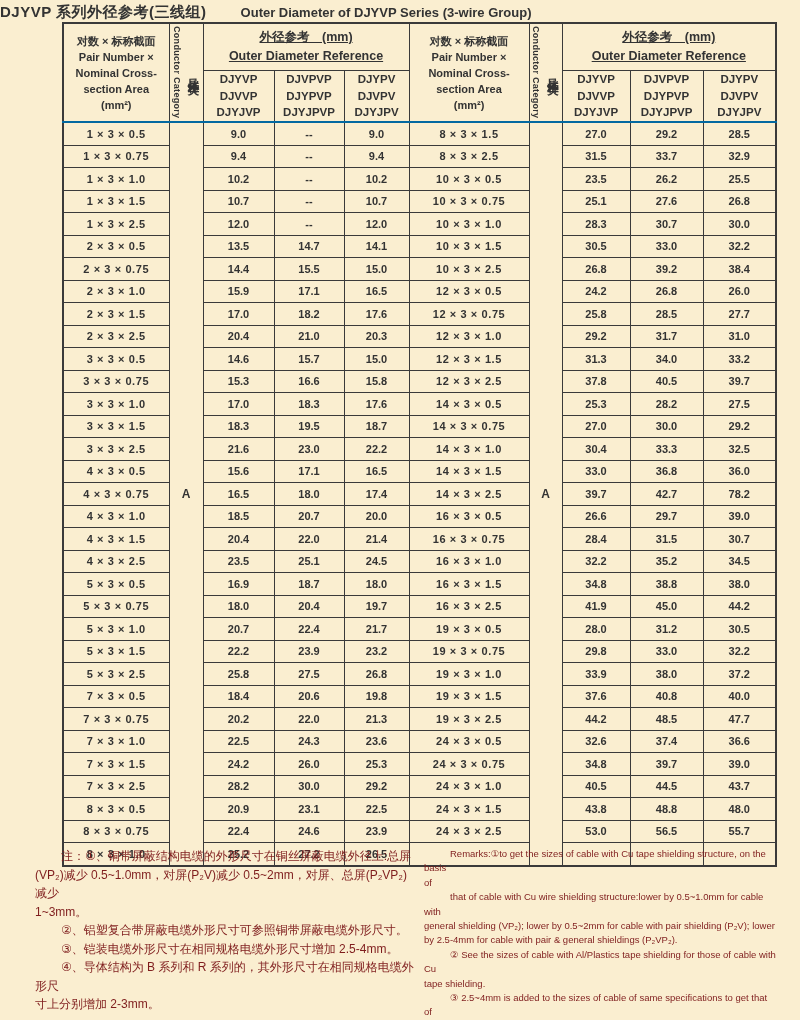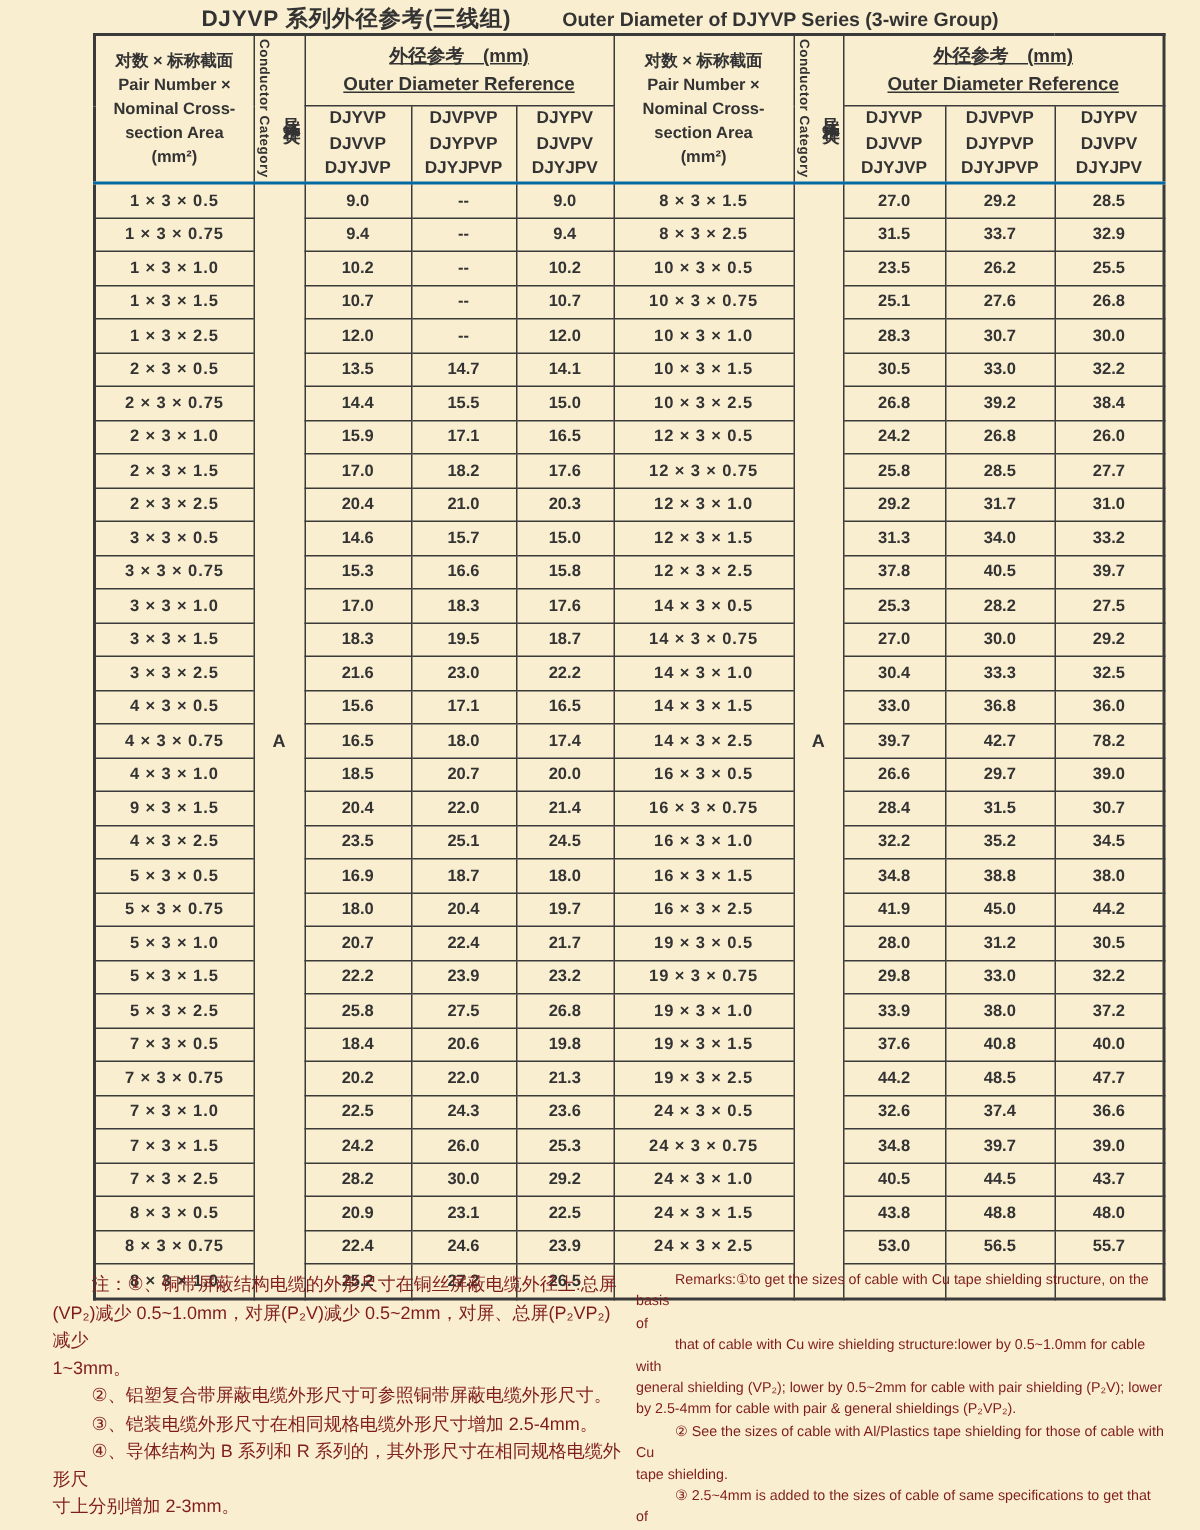"DJYVP 系列外径参考(三线组)" .title { justify-content: center -> none }
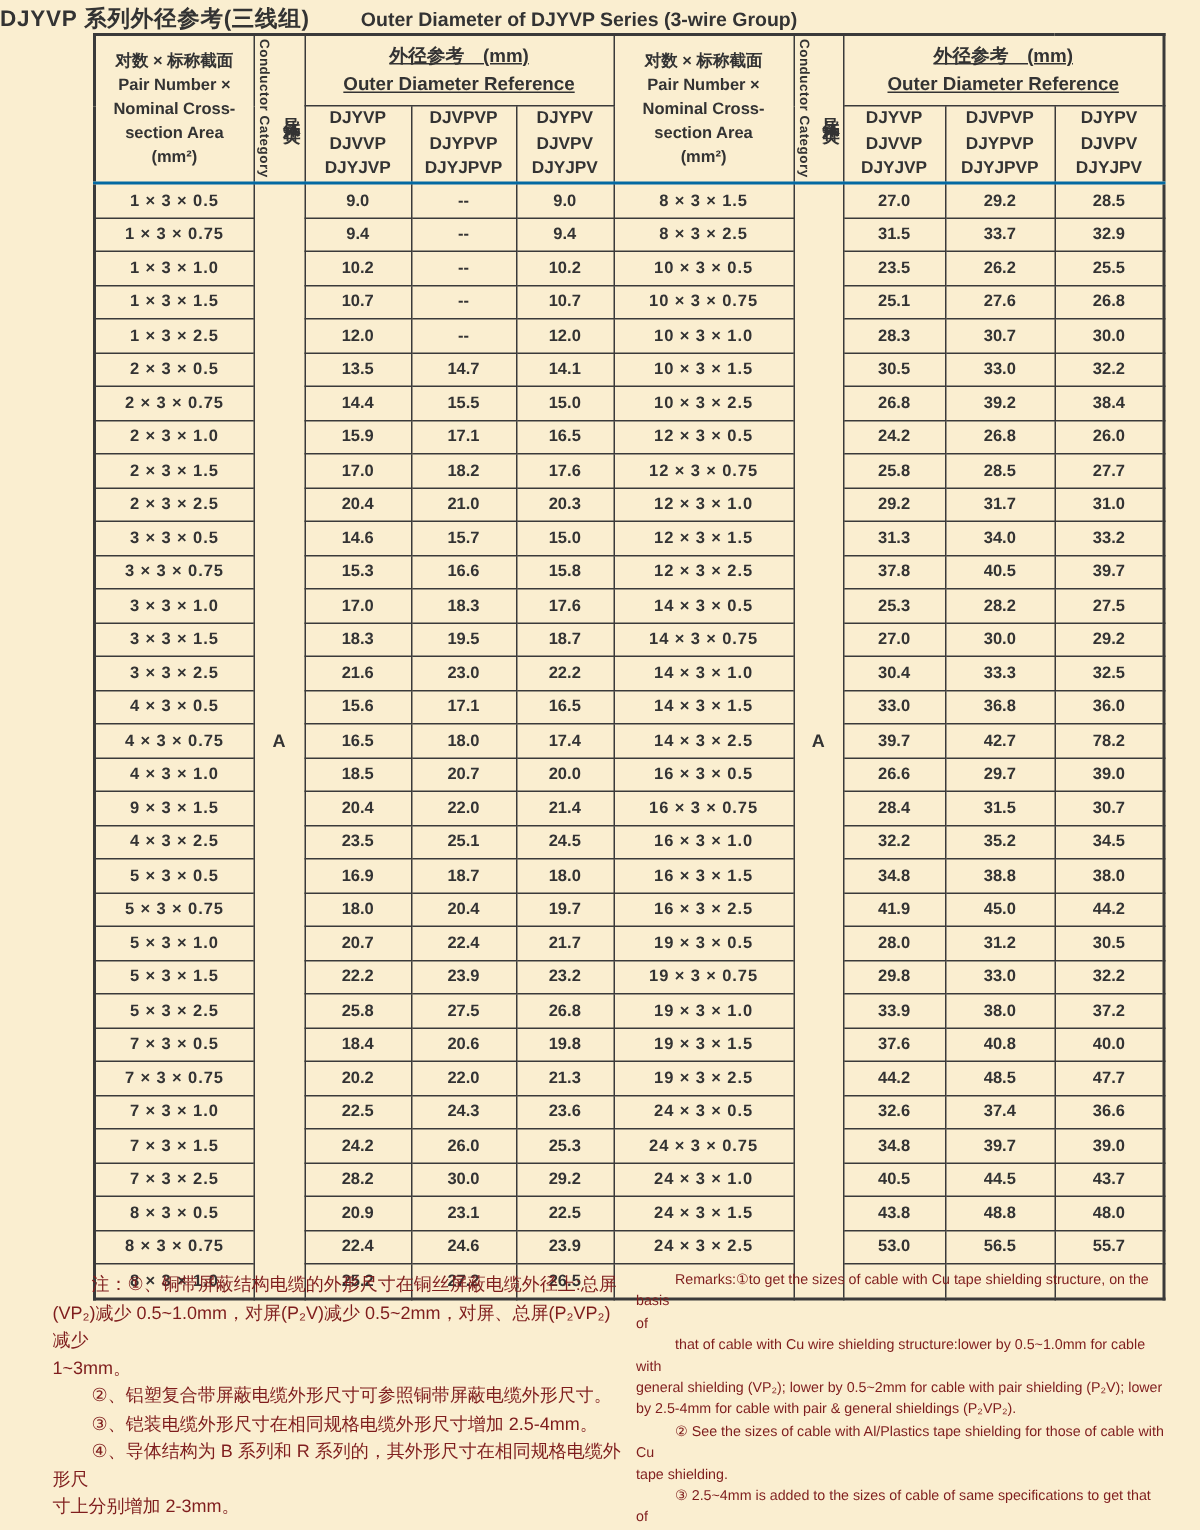"9 × 3 × 1.5" td.spec { text: 9 -> 4 }
